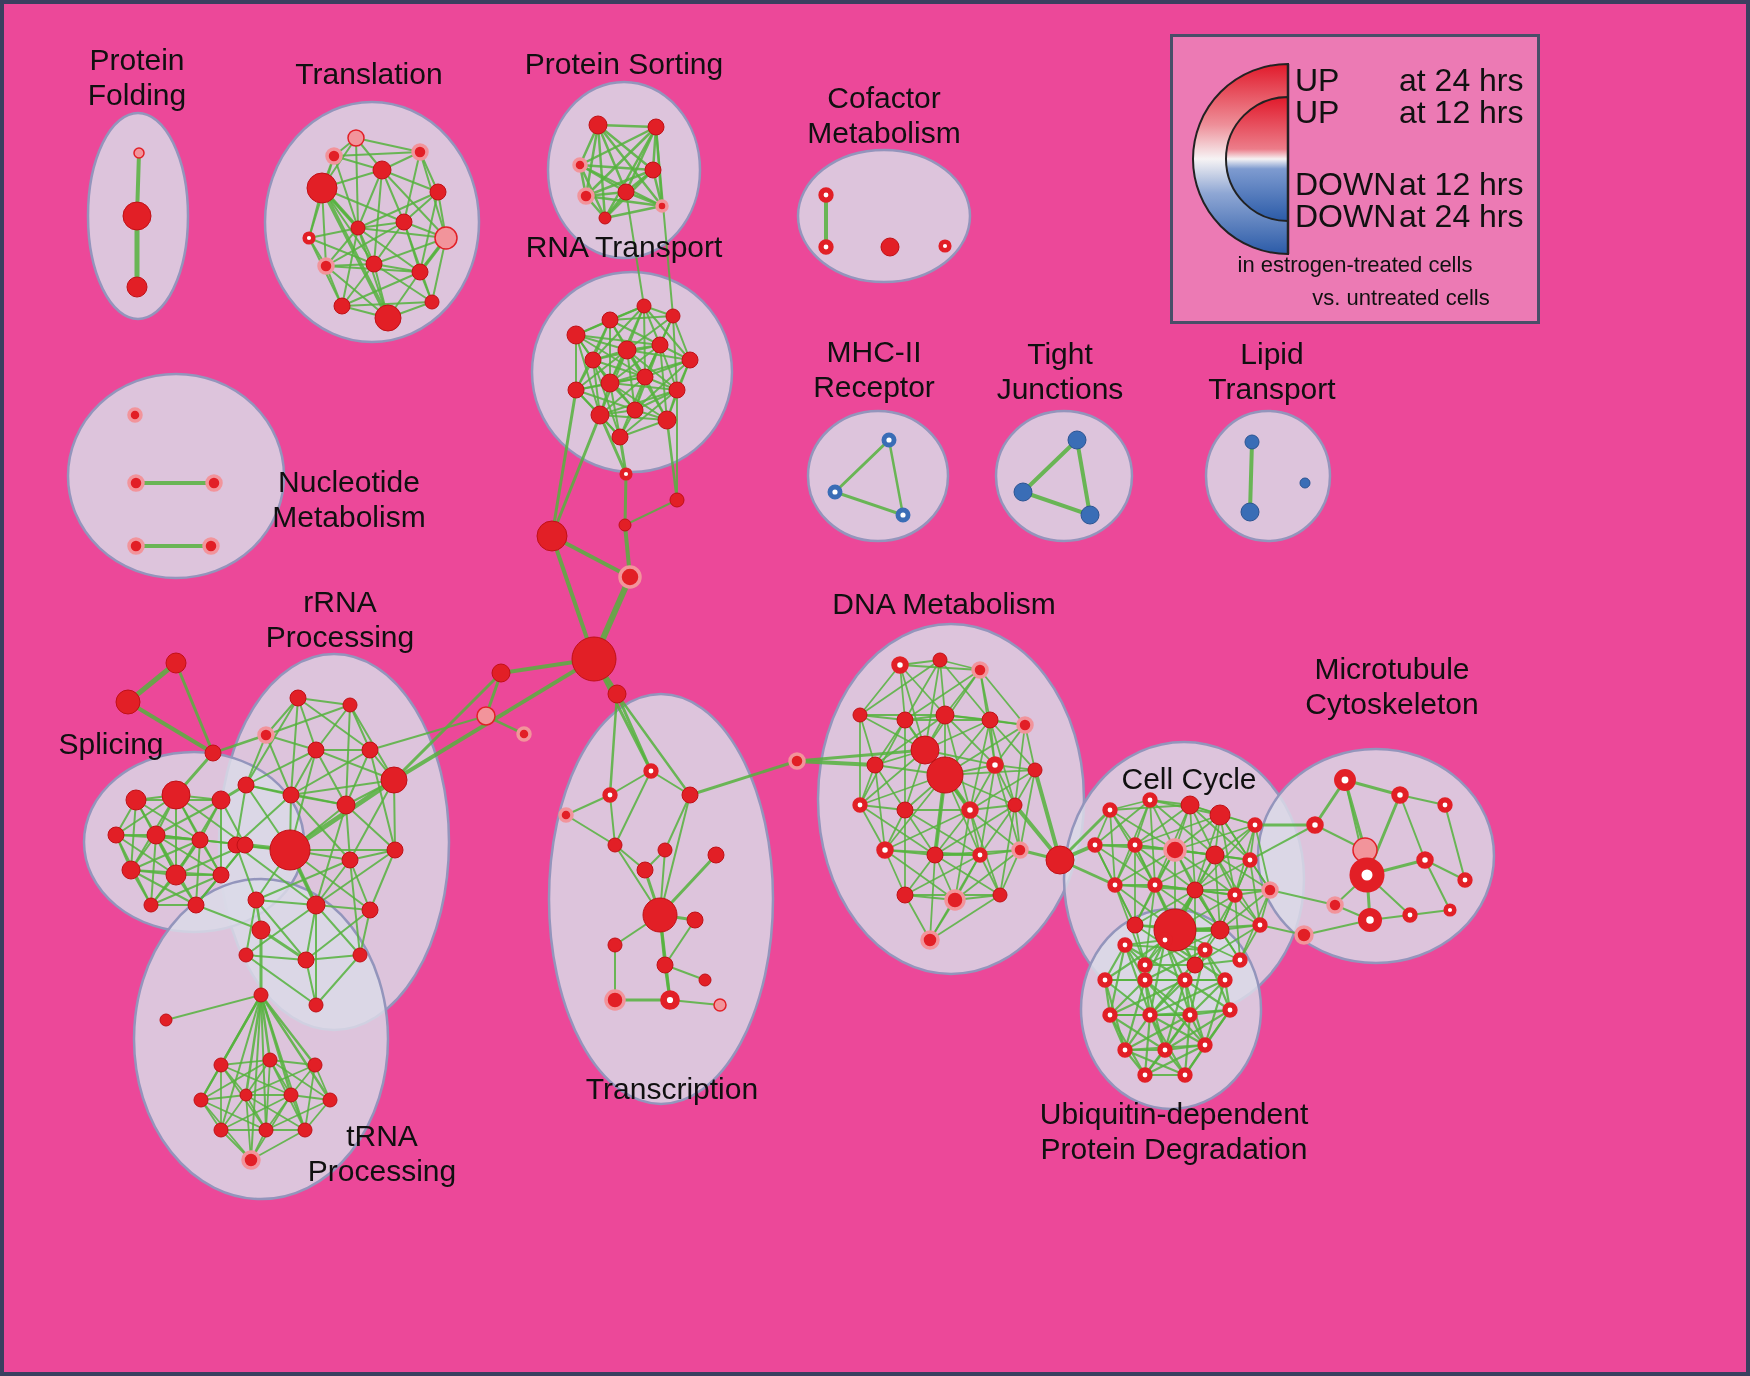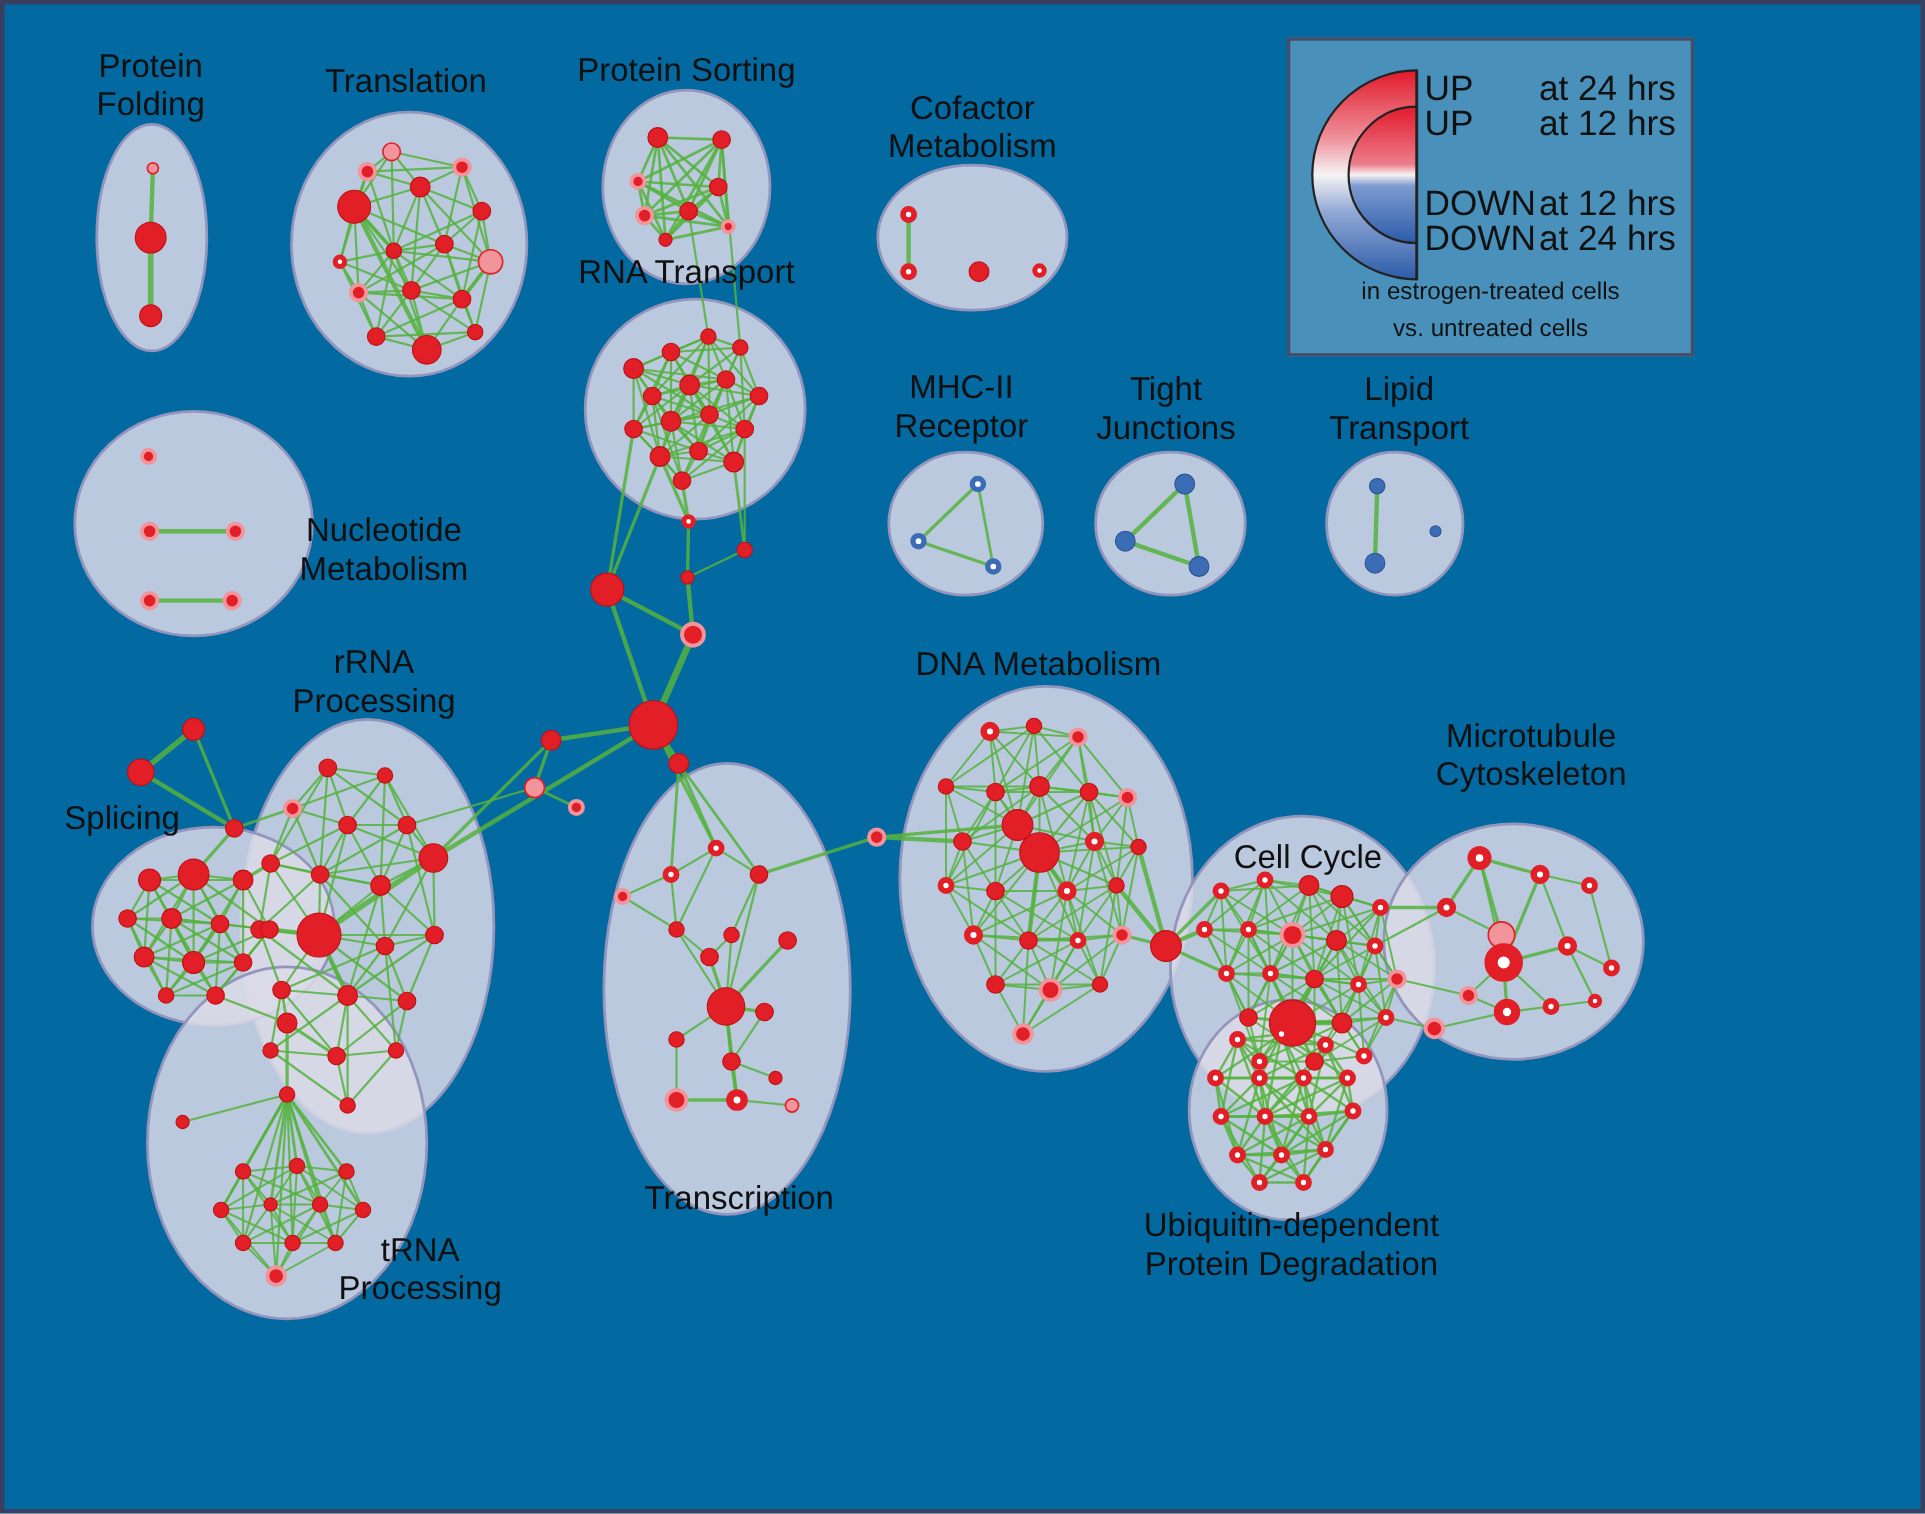"Protein" .figure { background: #0369a1 -> #ec4899 }
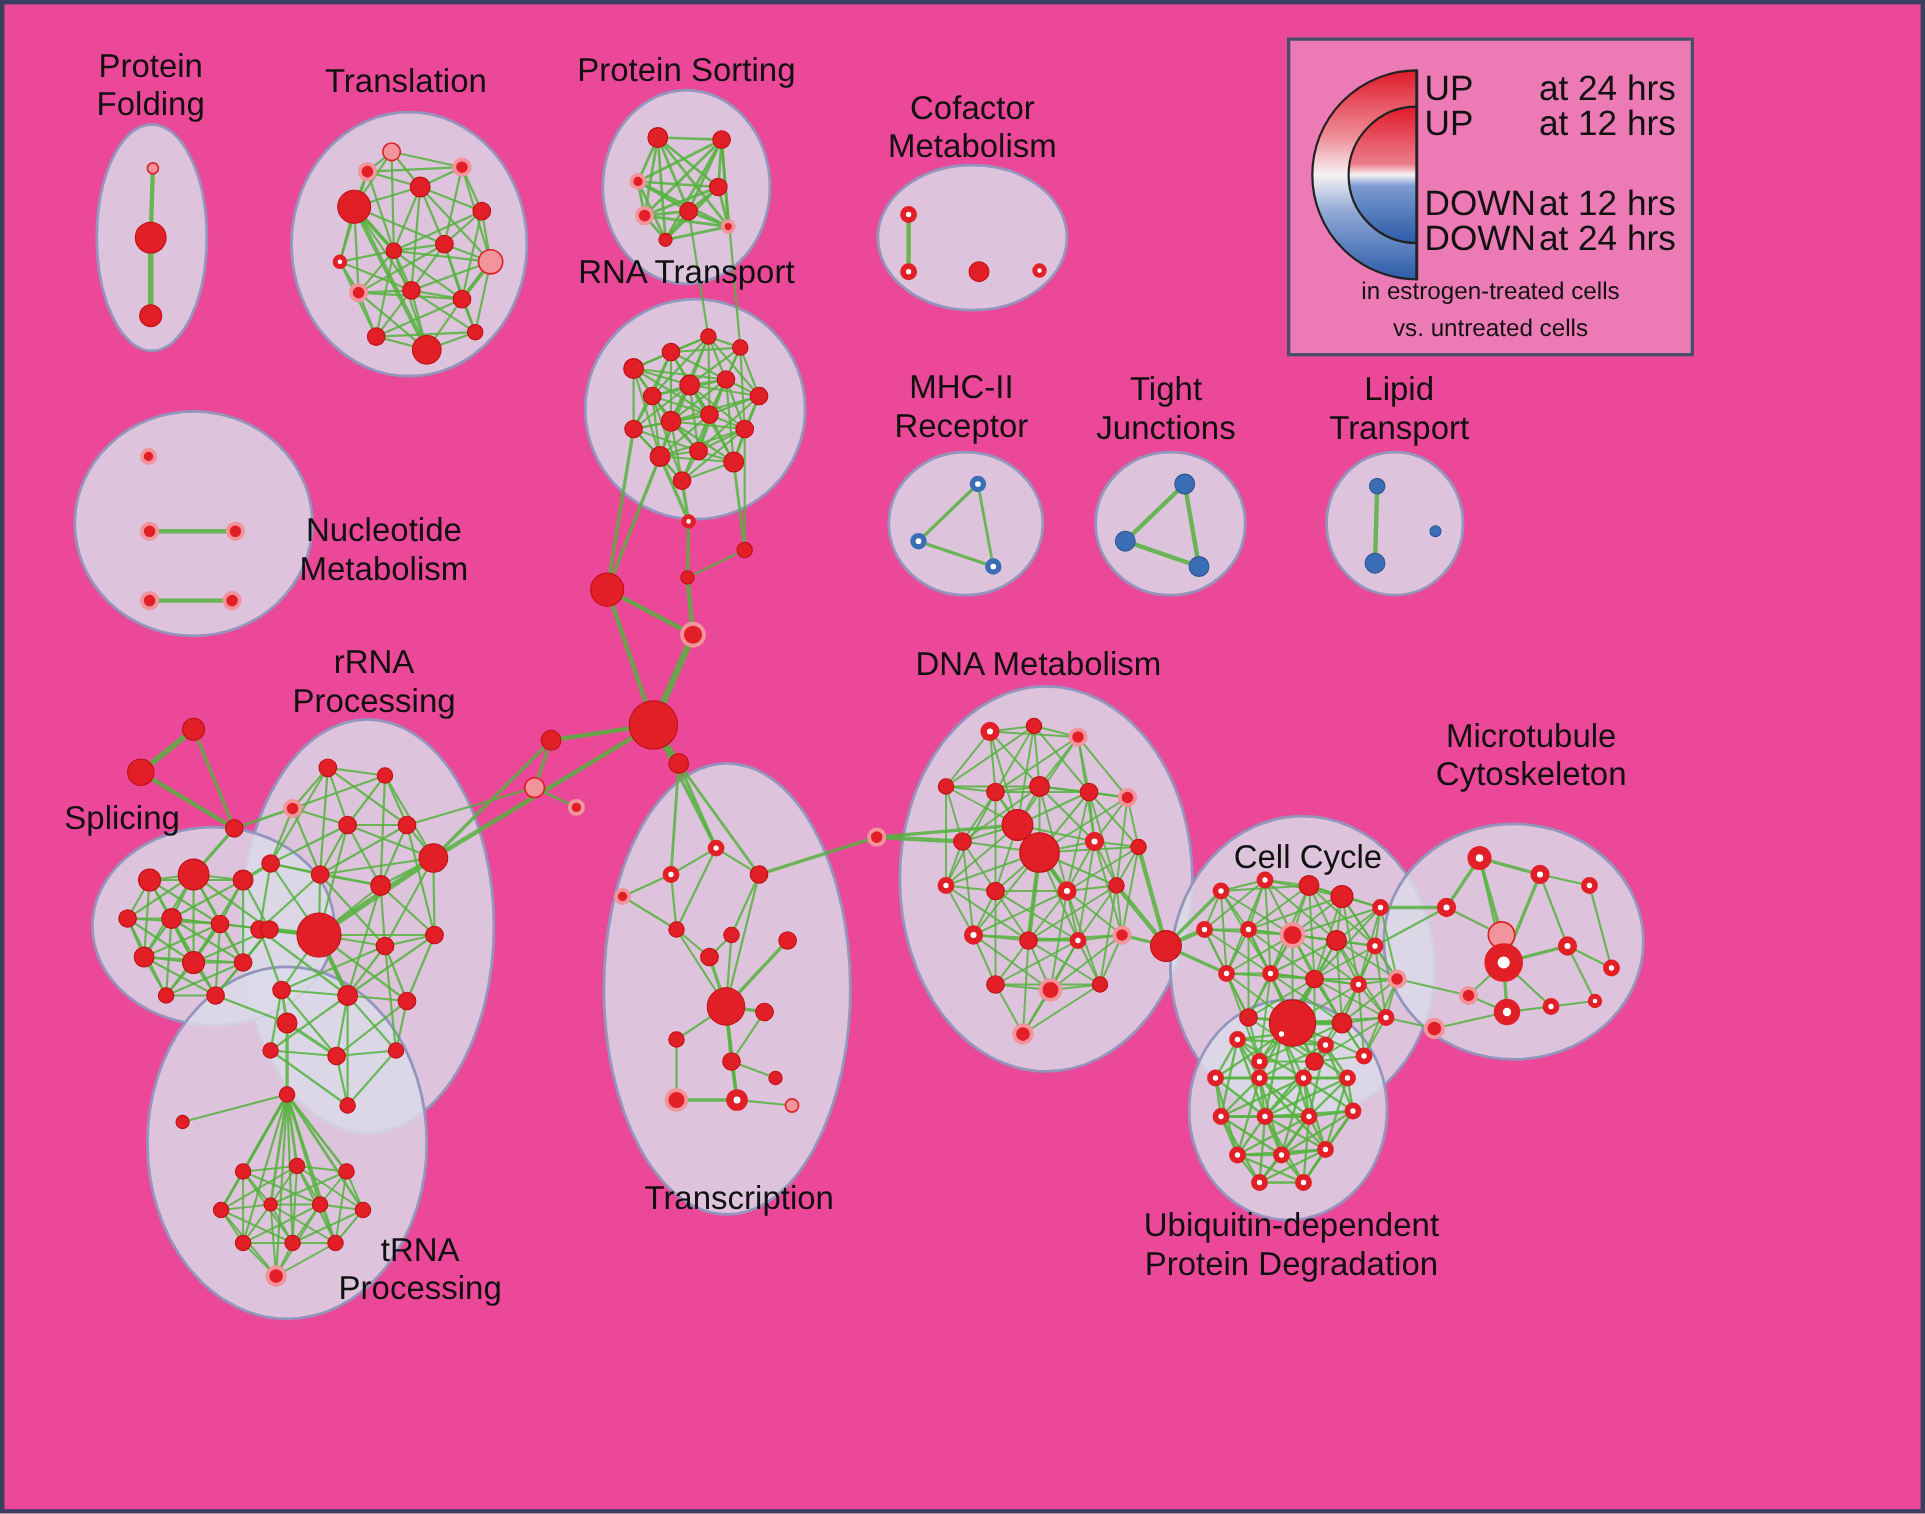"vs. untreated cells" div.lcap { padding-left: none -> 46px }
